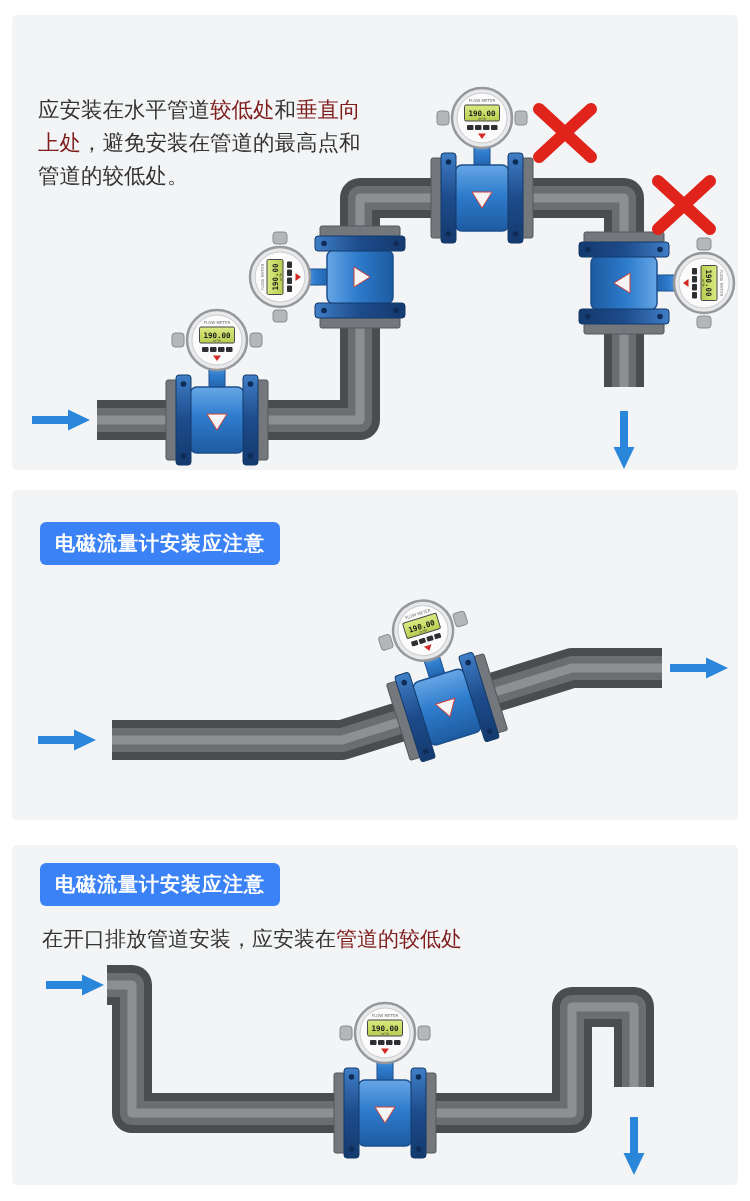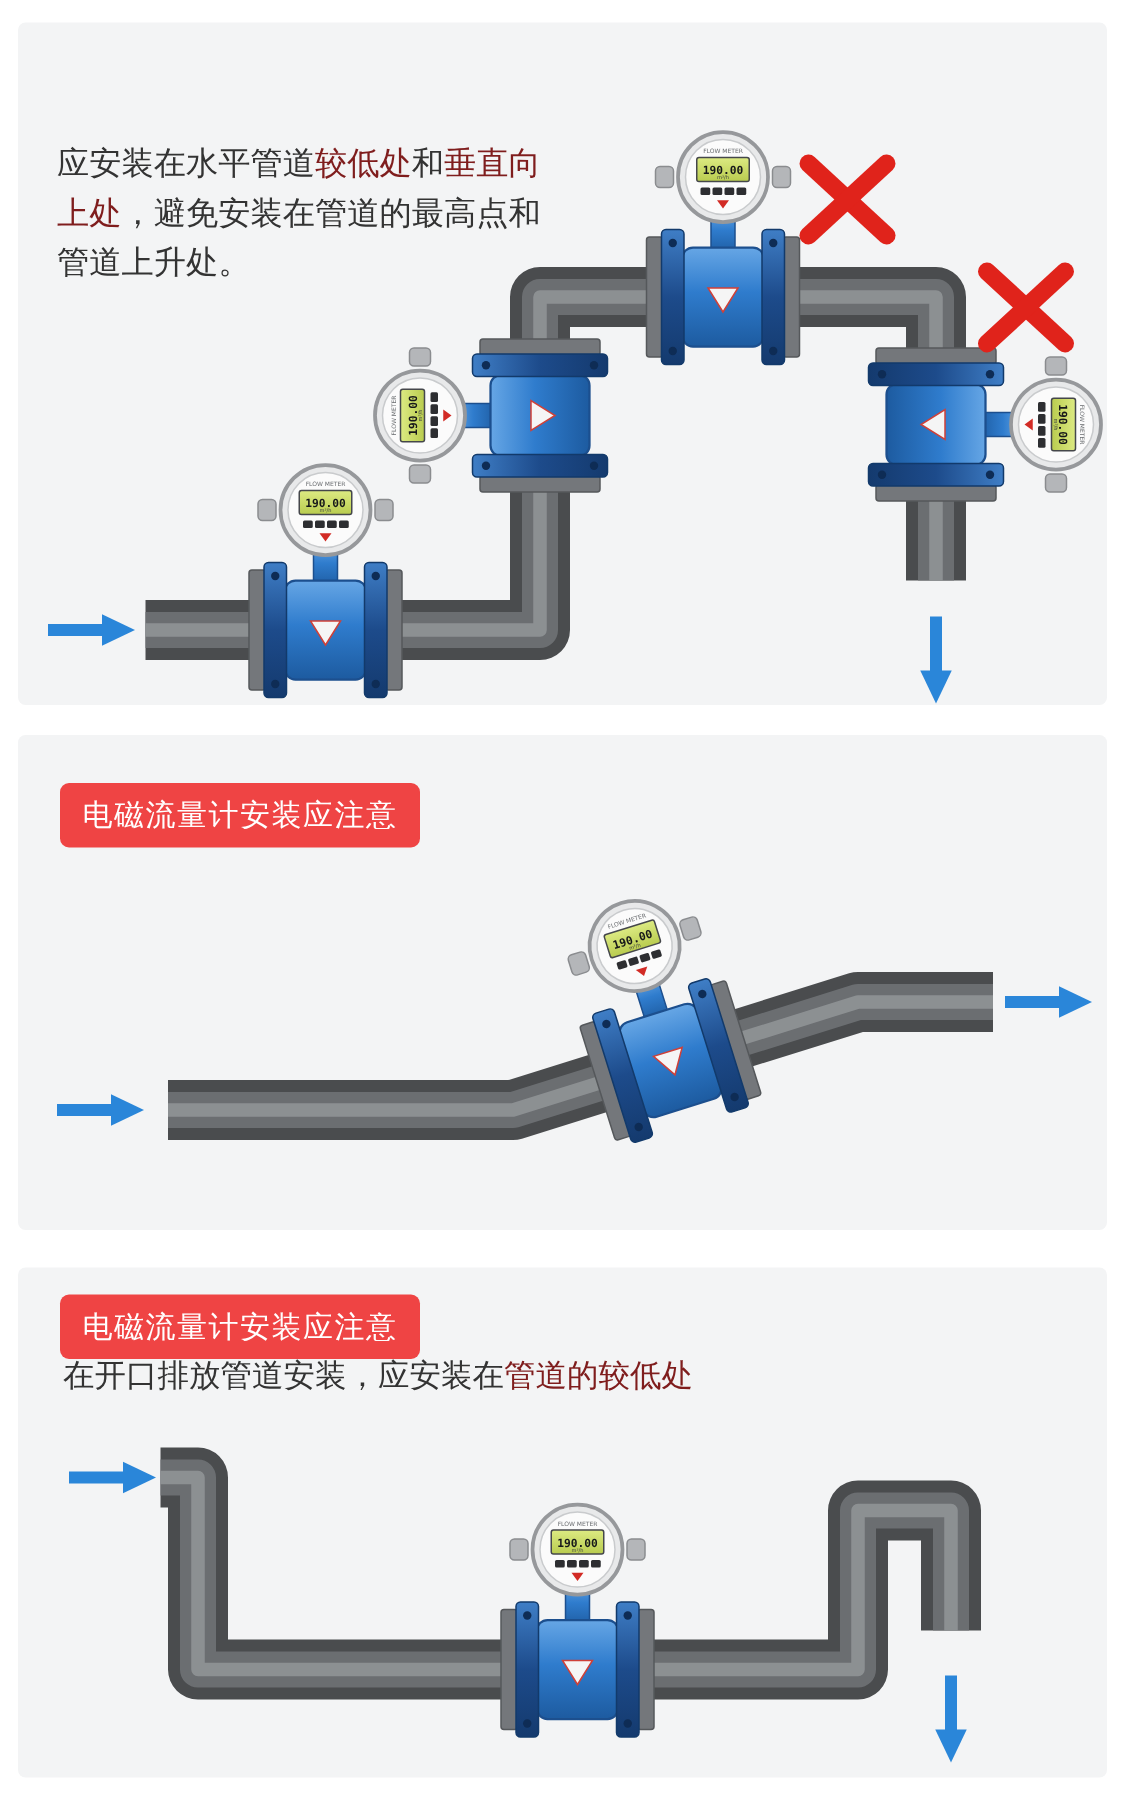"管道上升处。" span { text: 上升 -> 的较低 }
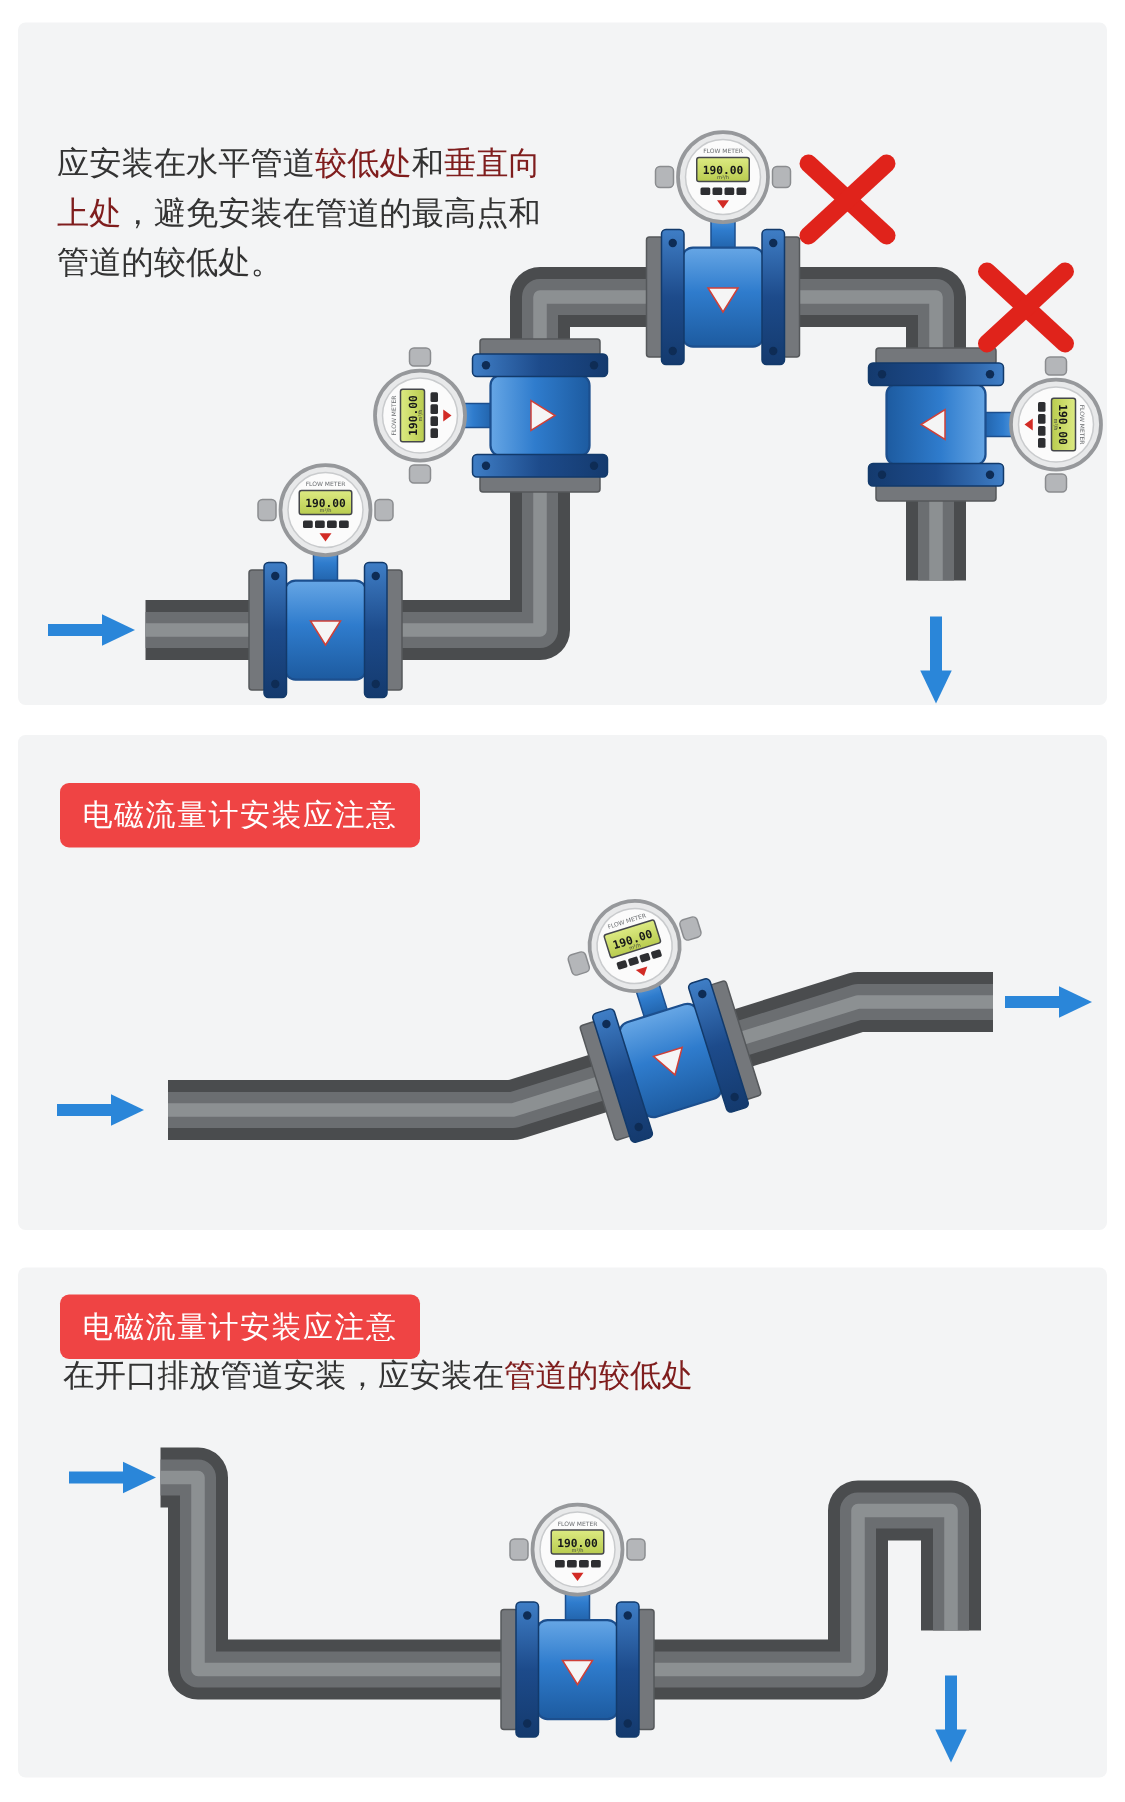"电磁流量计安装应注意" .badge { background: #ef4444 -> #3b82f6; font-weight: normal -> bold }
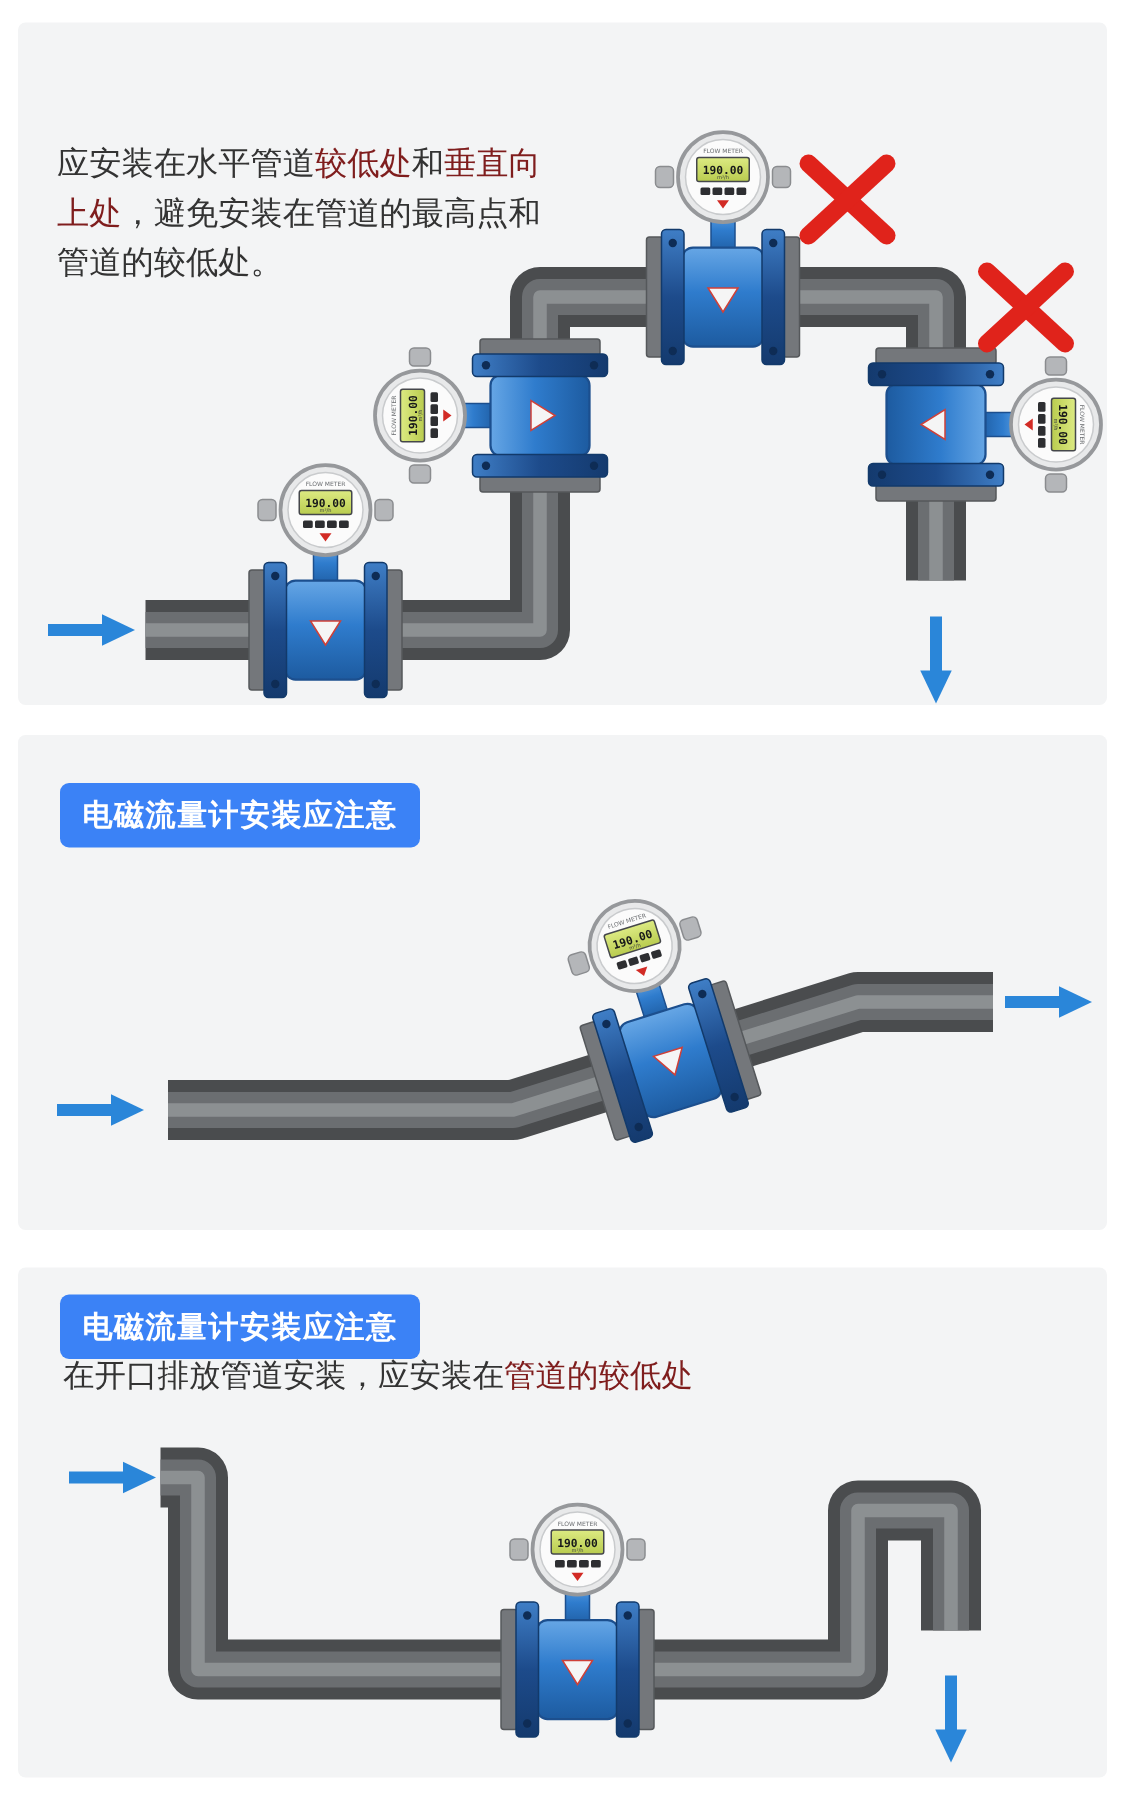"在开口排放管道安装，应安装在管道的较低处" #panel3 .sentence { top: 58px -> 80px }
